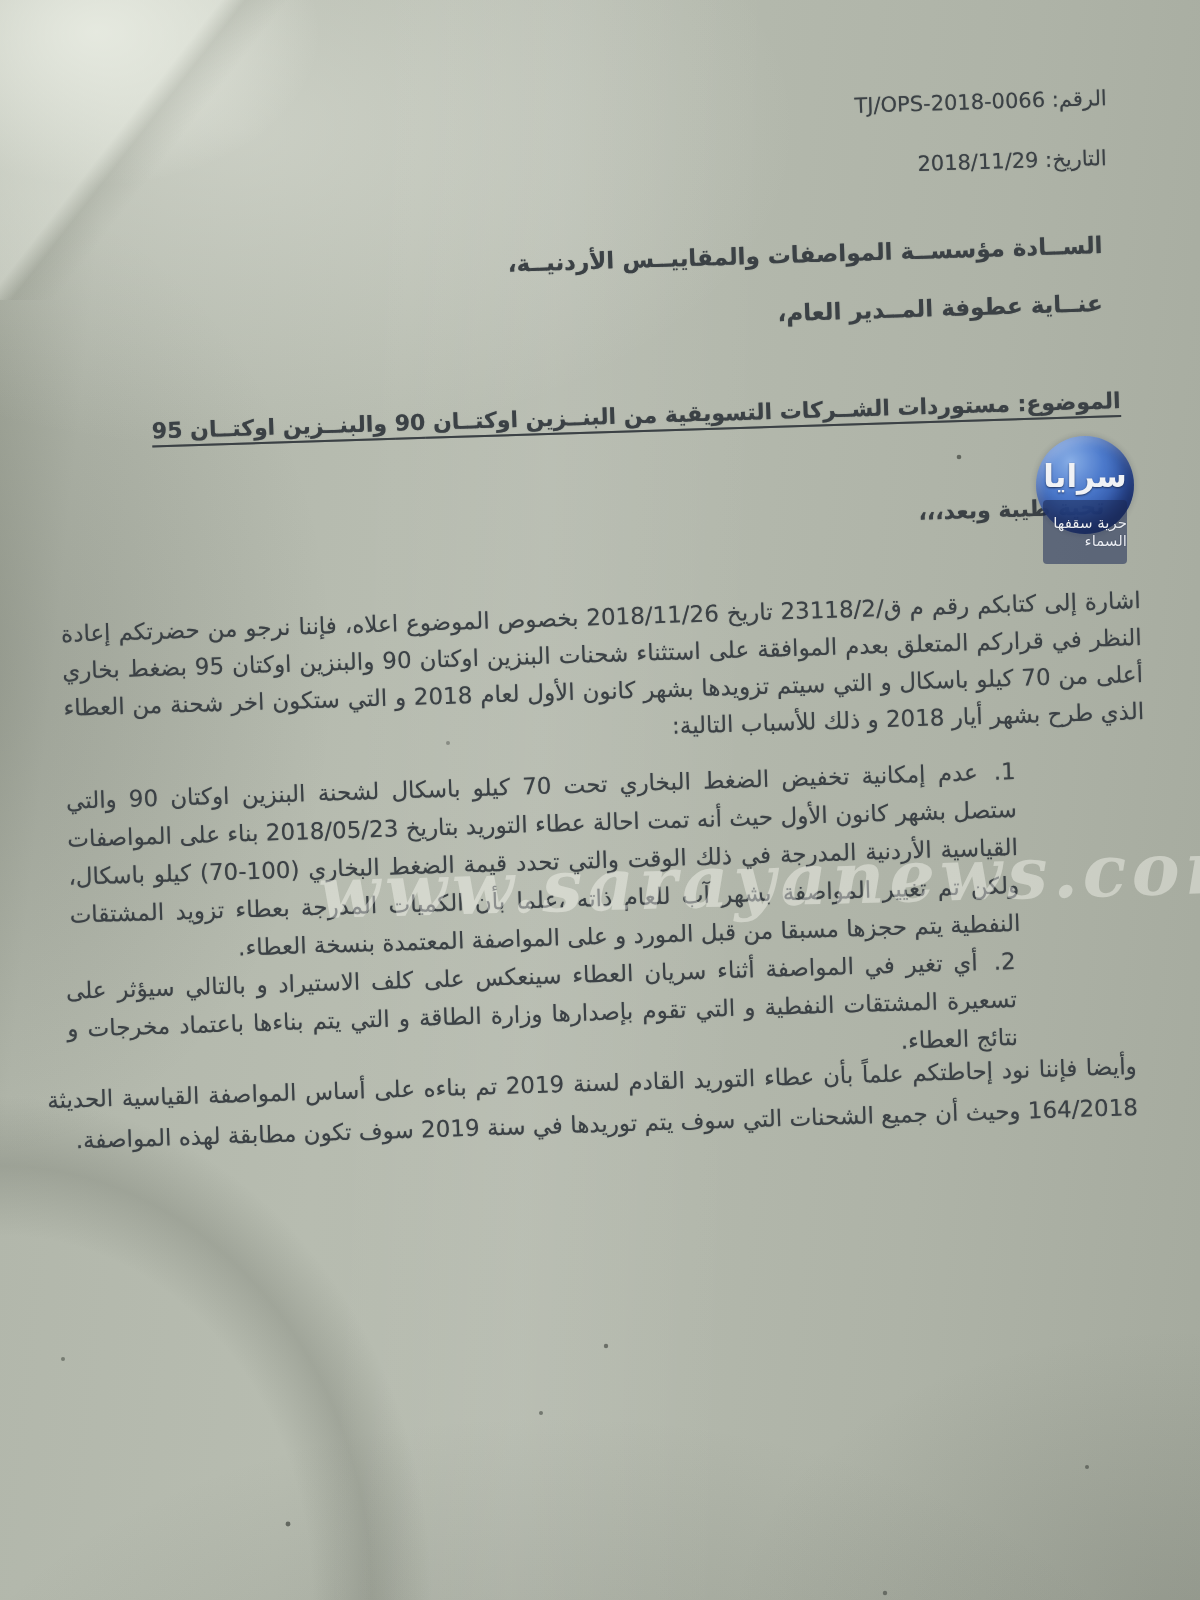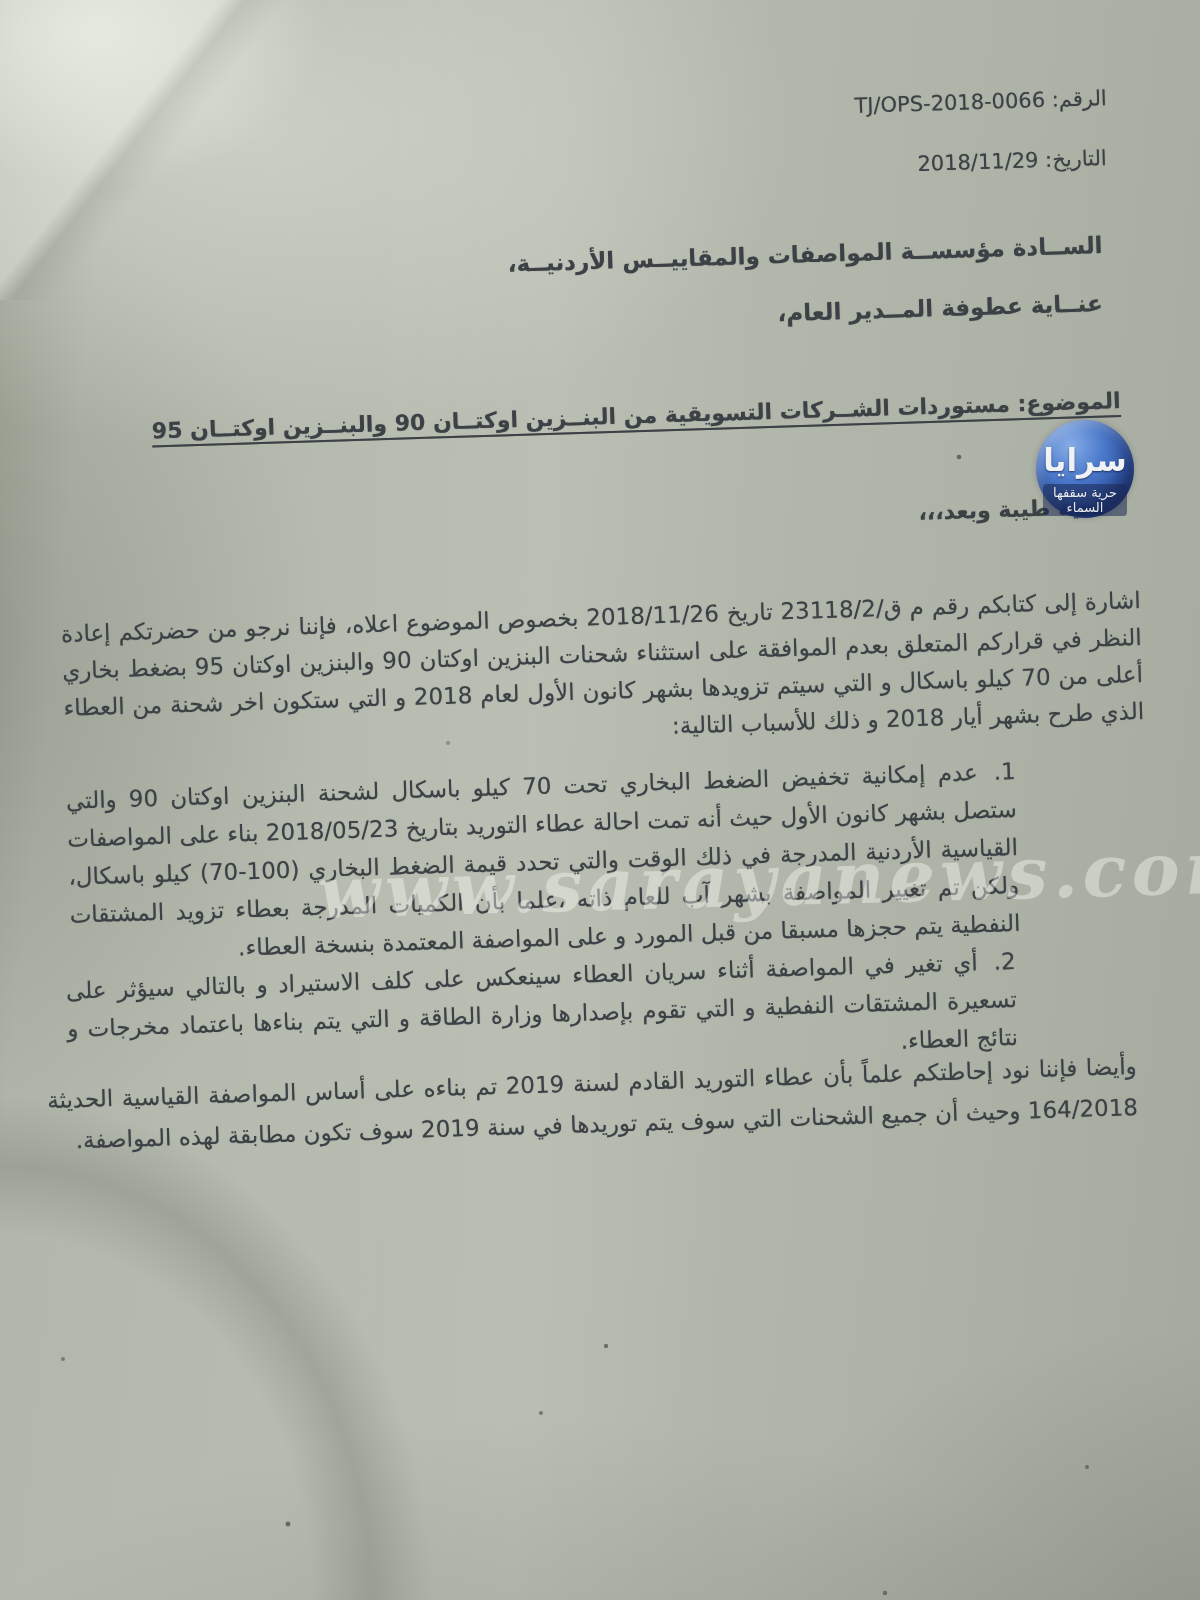"سرايا" .globe { top: 420px -> 436px }
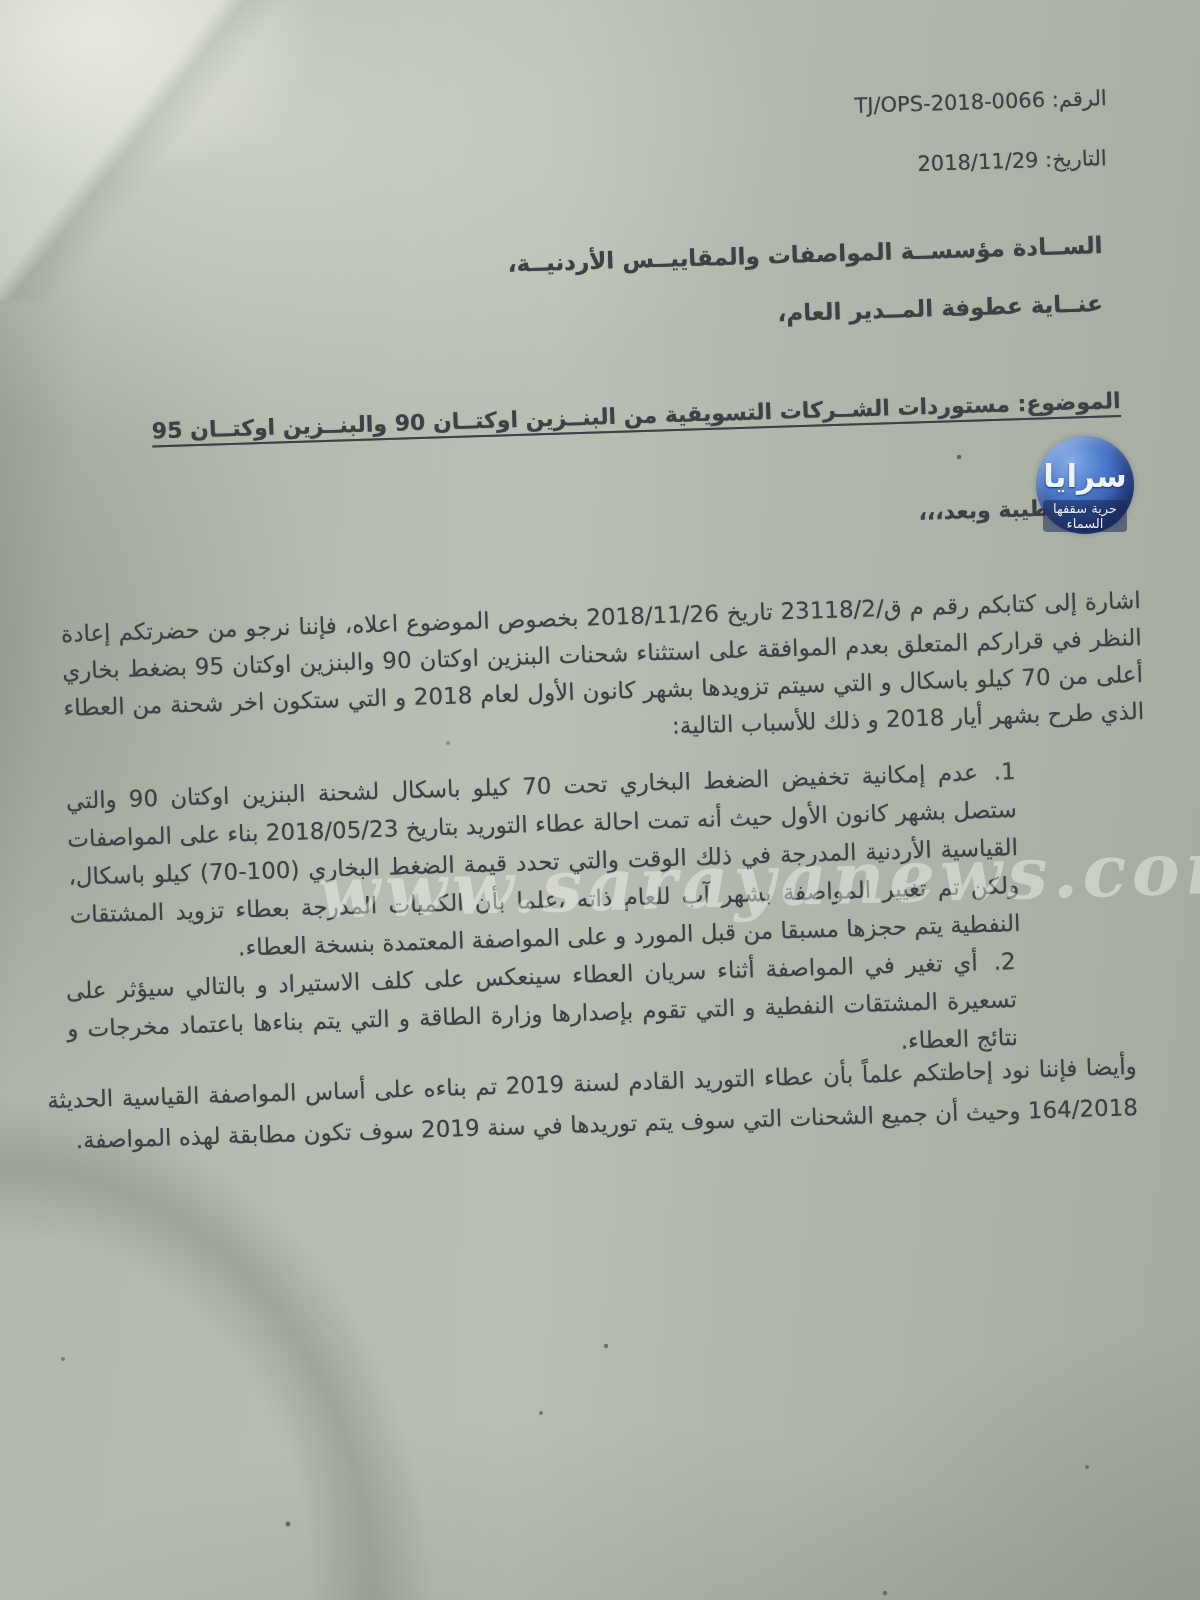"حرية سقفها السماء" .globe-tagline { font-size: 13px -> 15px; padding: 1px 0 -> 14px 0; text-align: center -> right }
